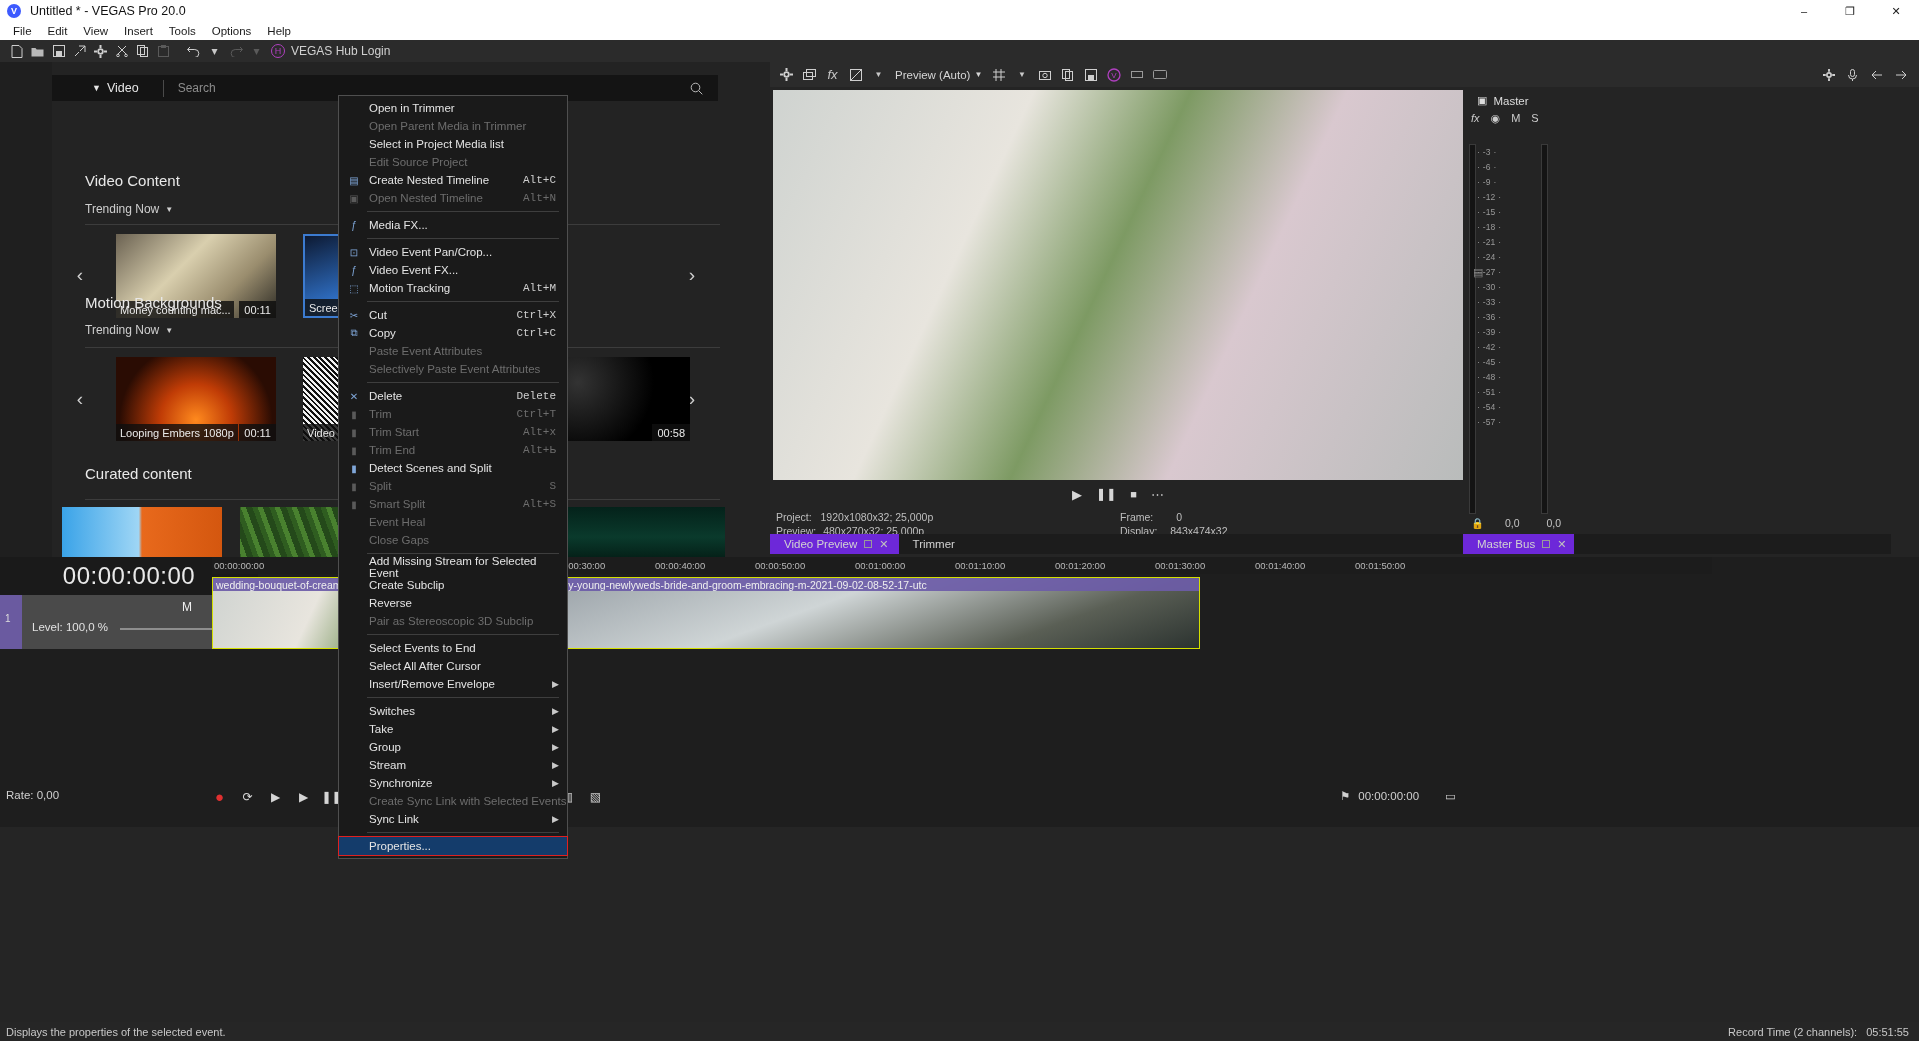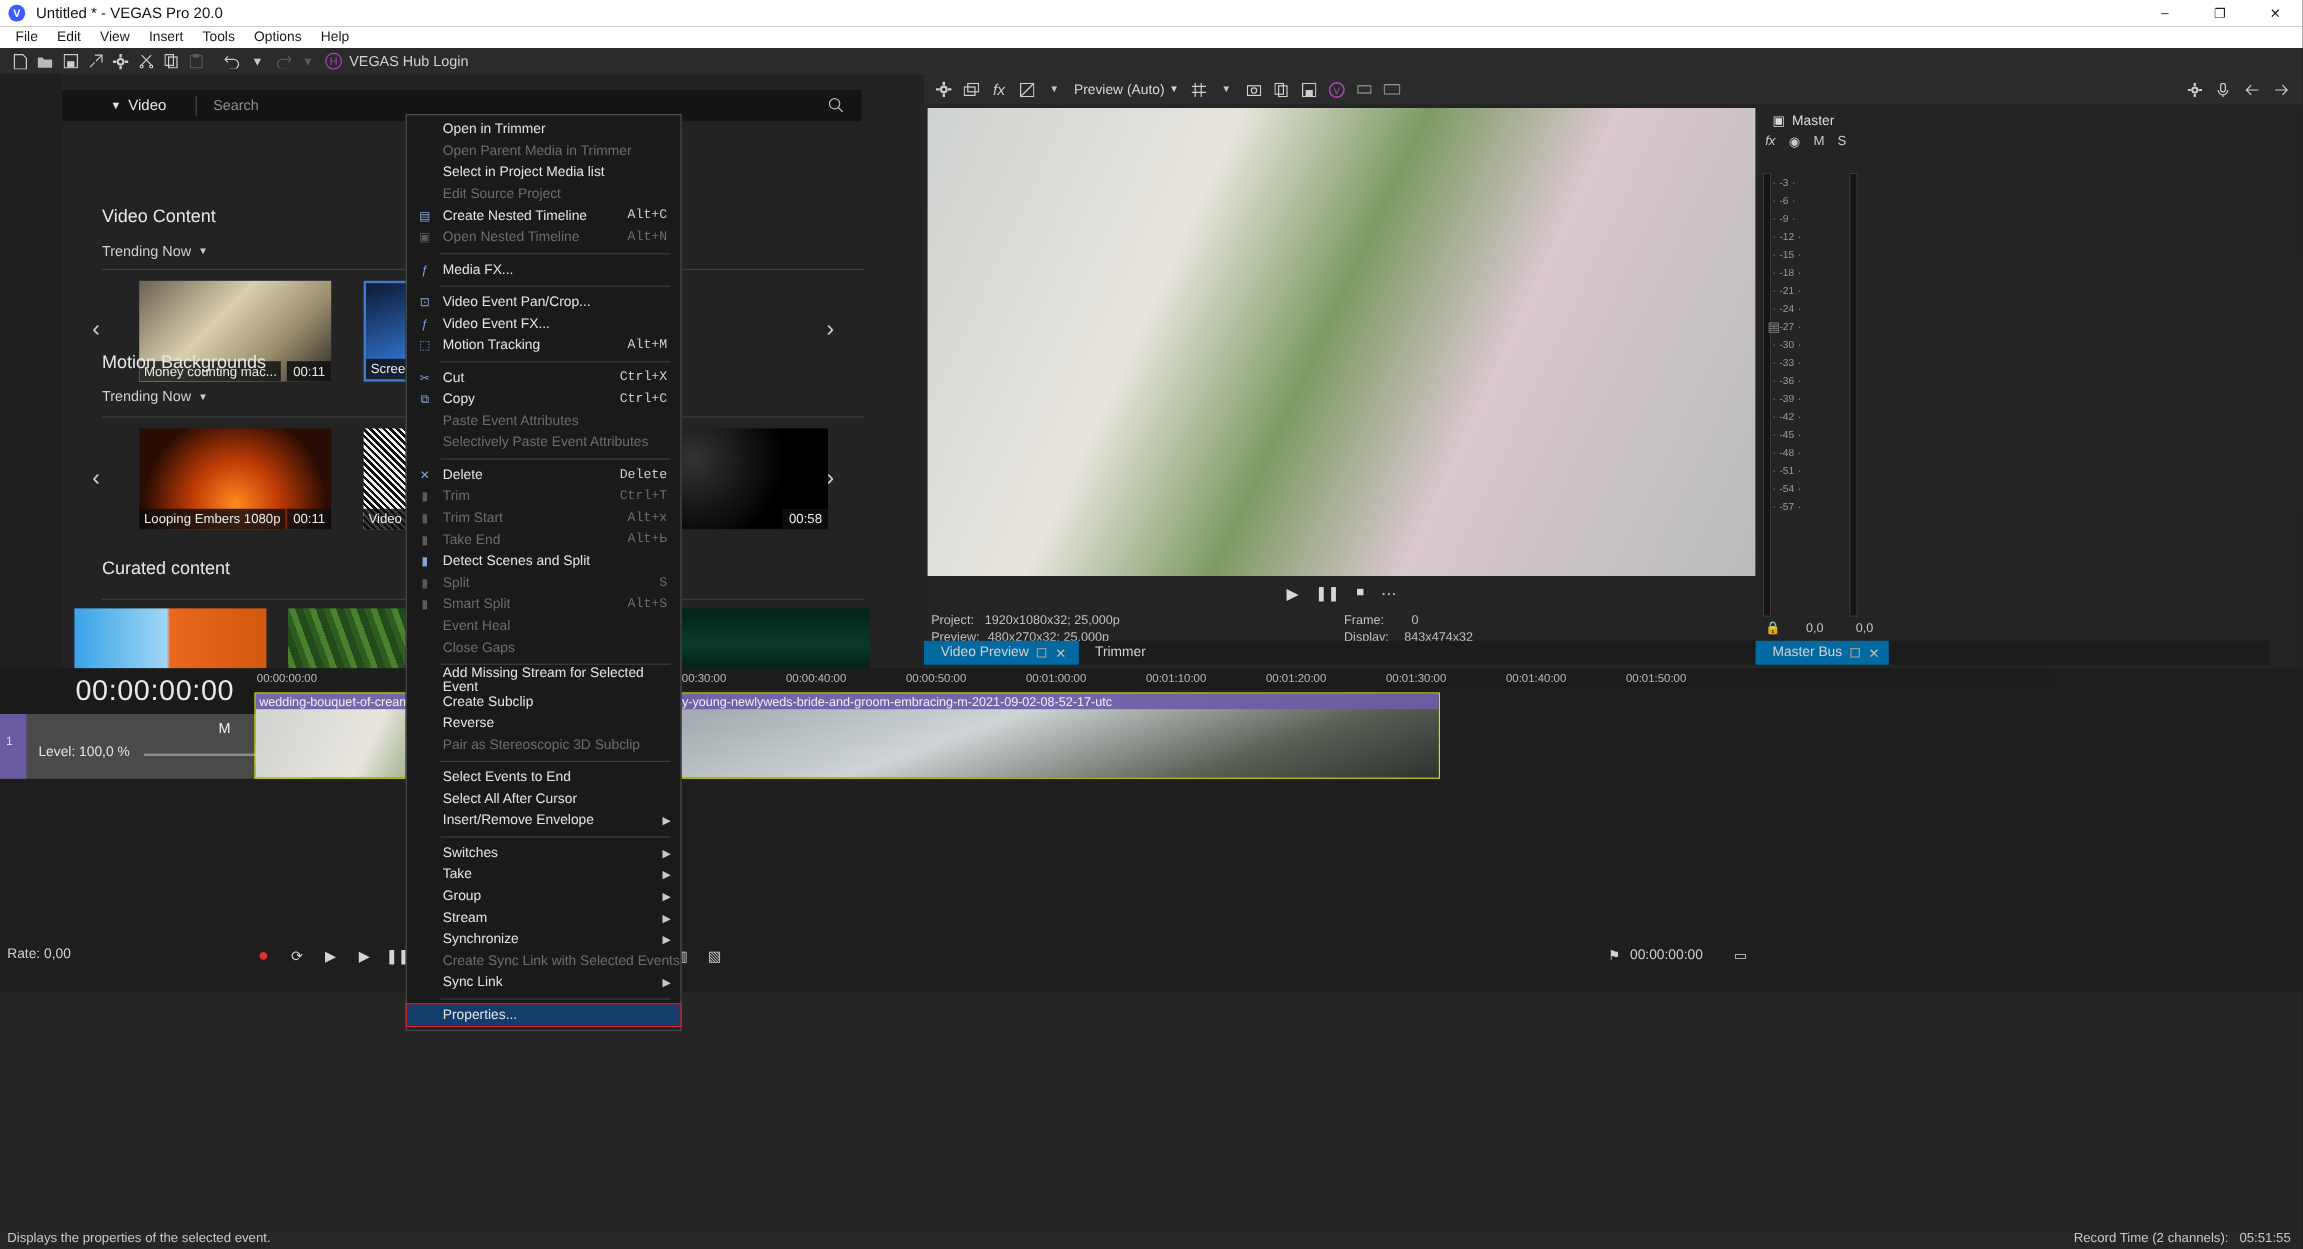"Take End" span { text: Take -> Trim }
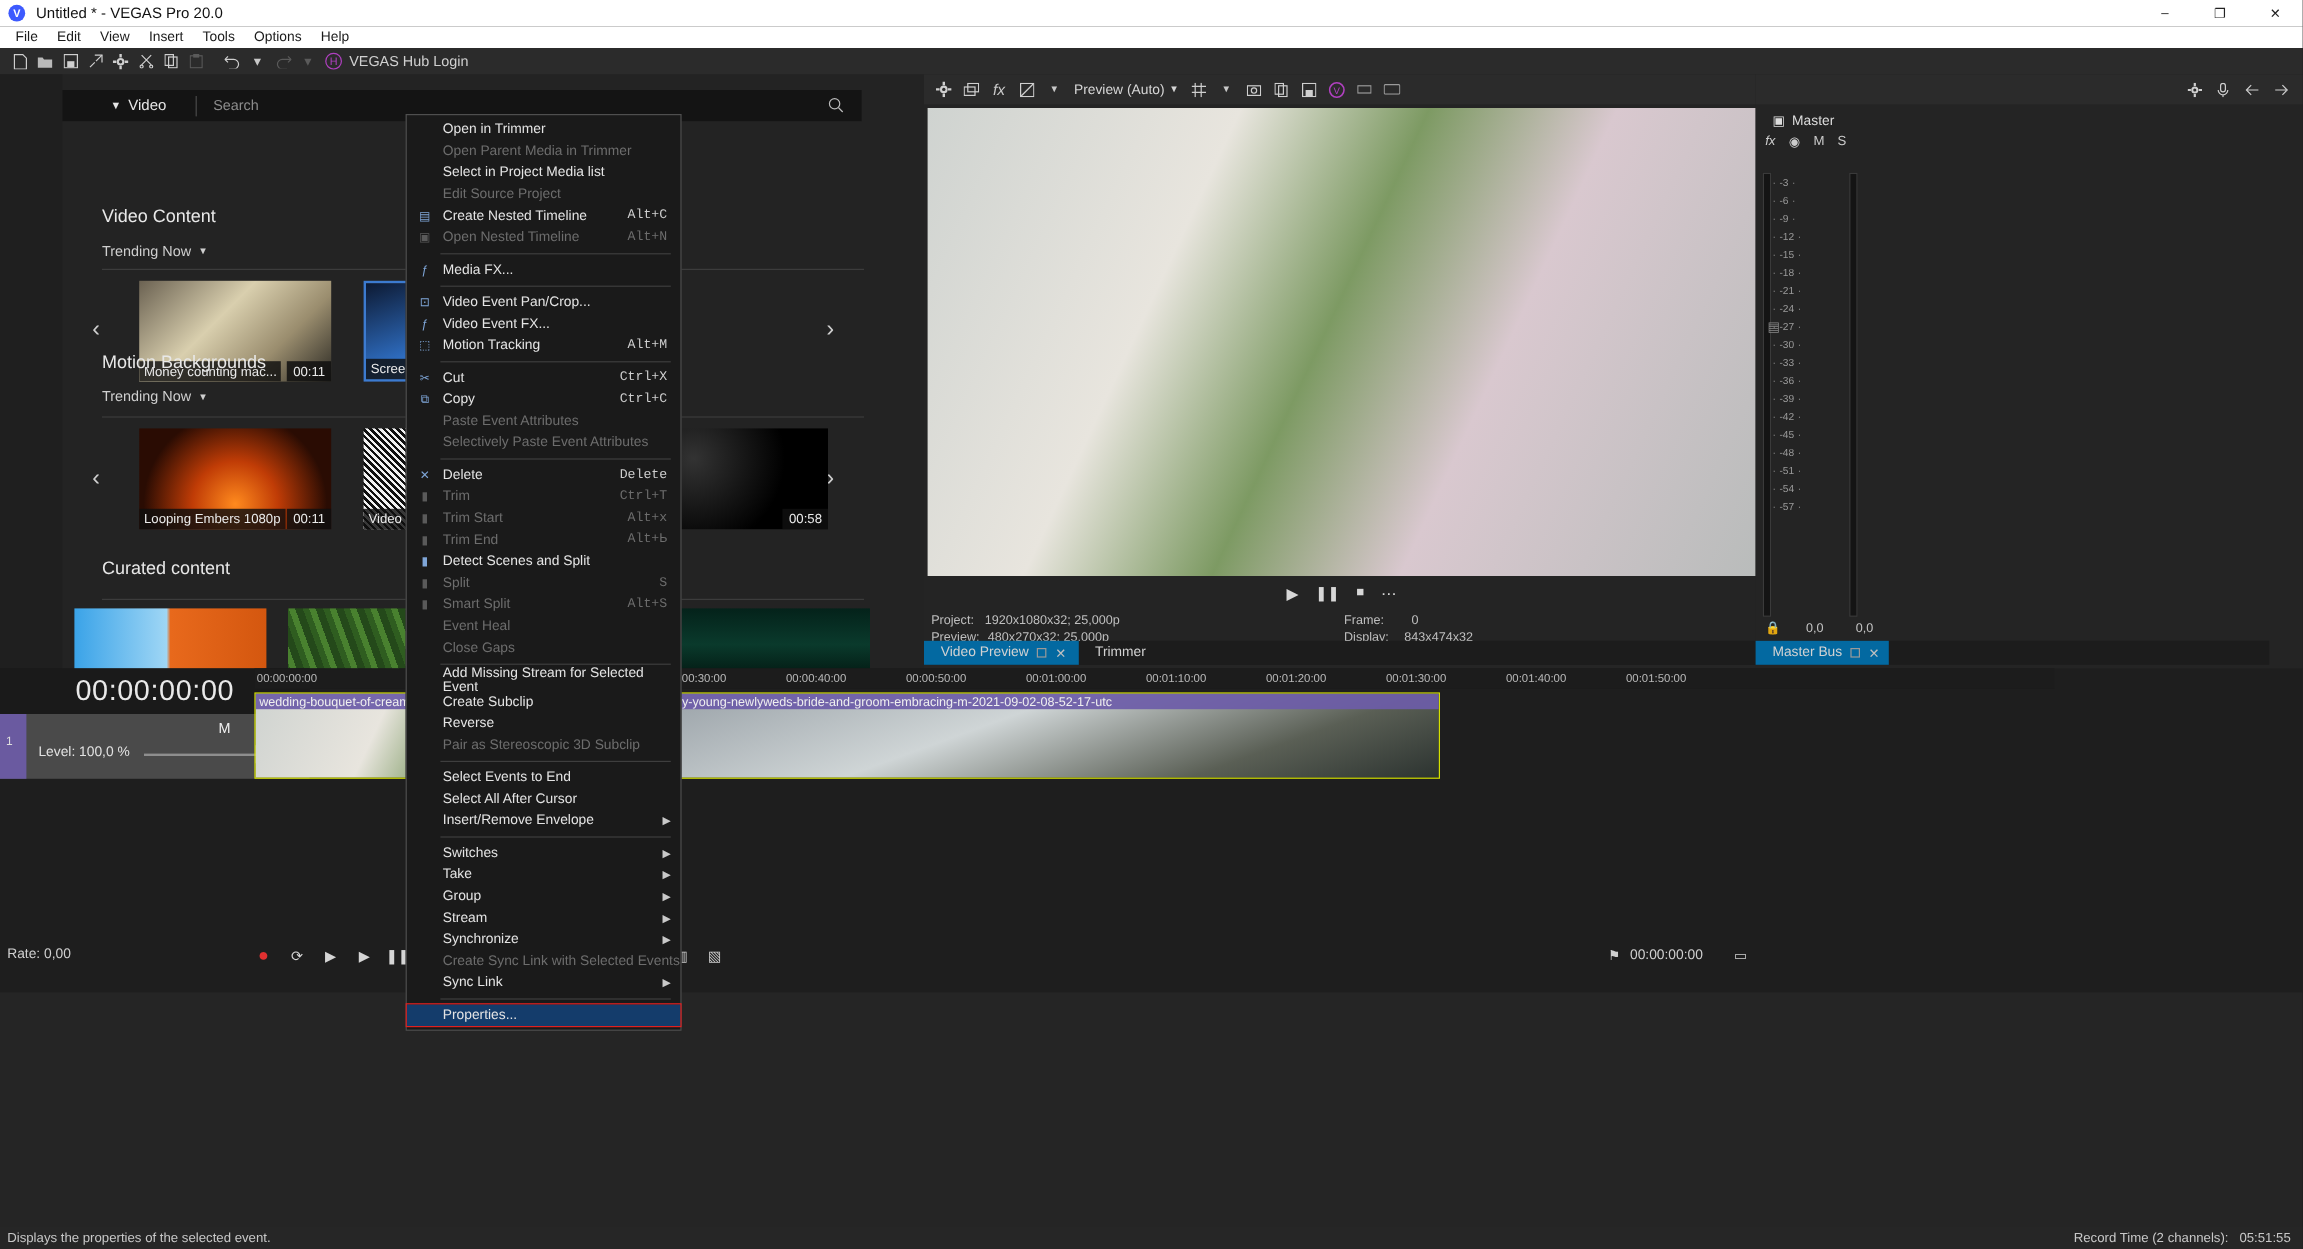"Video Preview" .tabstrip .tab.active { background: #0369a1 -> #6d28d9 }
